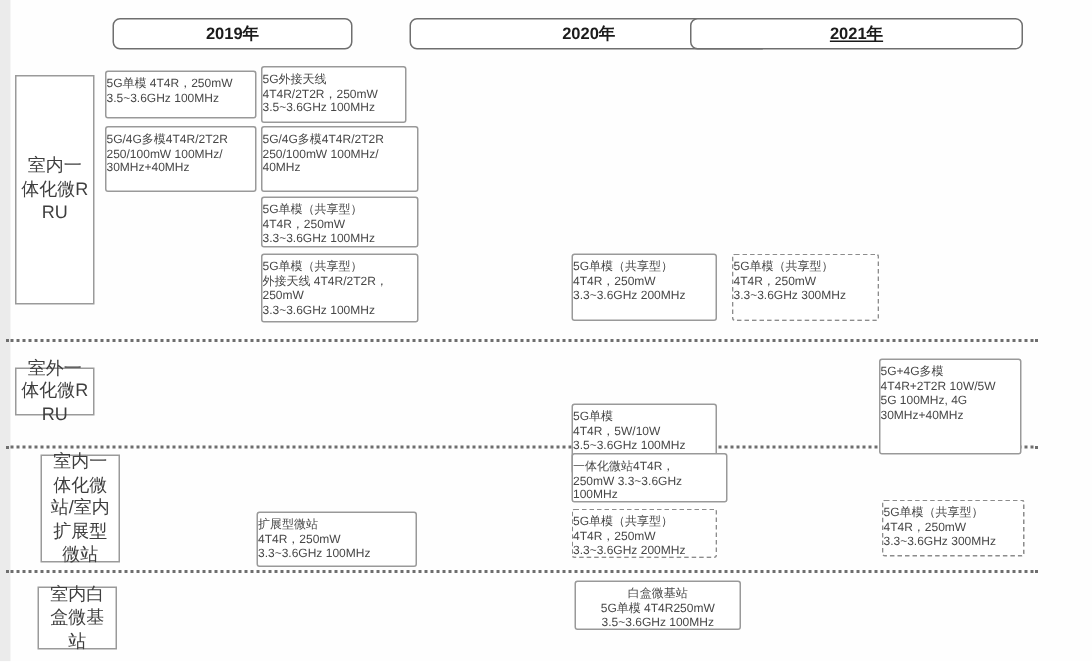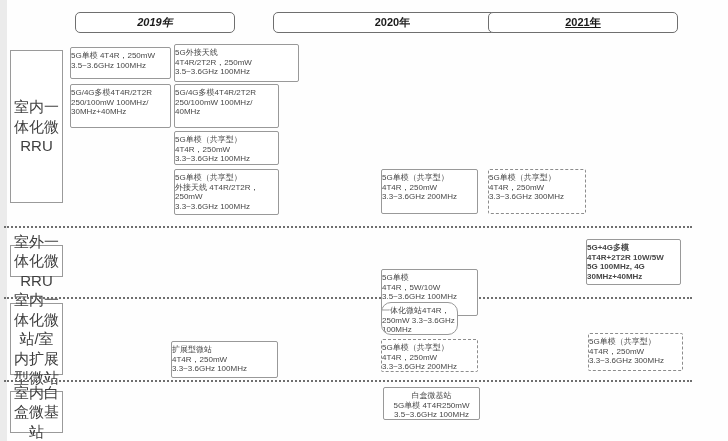"2019年" div.year-hdr { font-style: italic -> none }
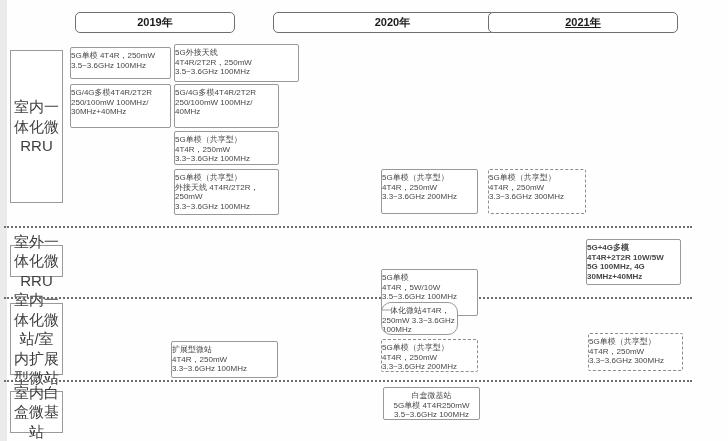"2021年" div.year-hdr { left: 488px -> 460px; width: 190px -> 222px }
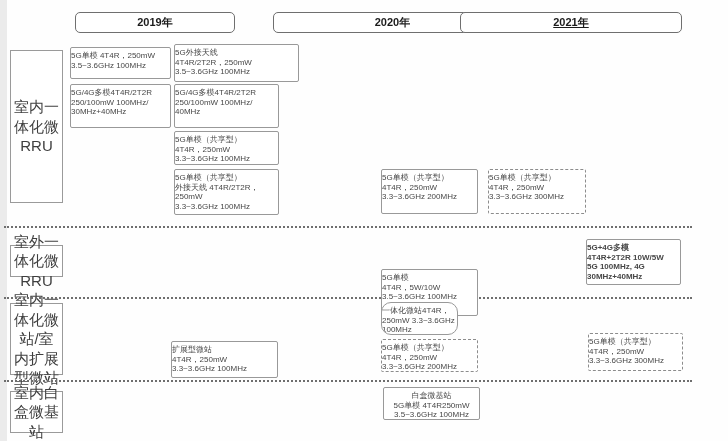"5G外接天线" div.box { width: 125px -> 97px }
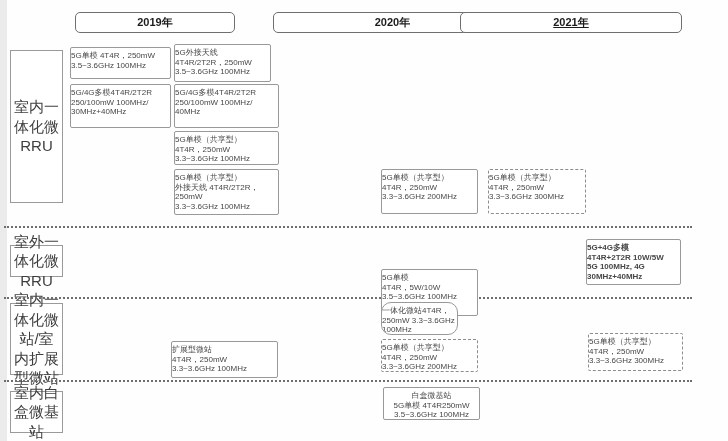"室内一体化微RRU" .cat { font-size: 15px -> 12px }
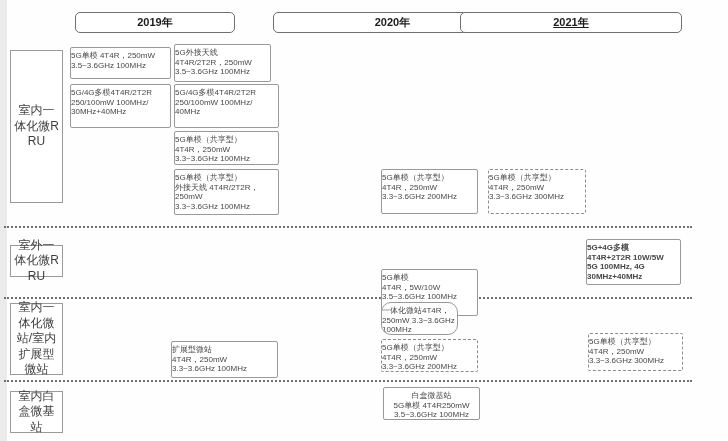"5G+4G多模" div.box { font-weight: bold -> none; height: 46px -> 64px }
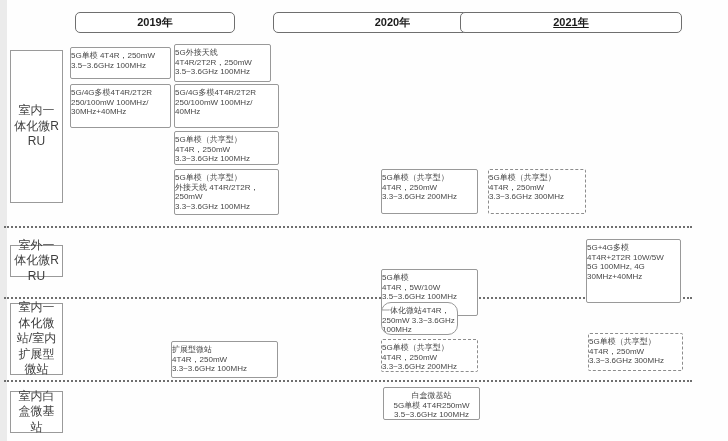"室内一体化微站/室内扩展型微站" div.cat { margin-left: none -> 17px }
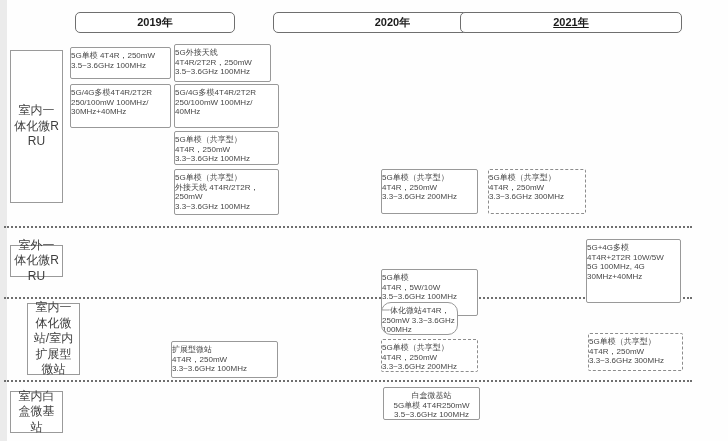"一体化微站4T4R，" div.box { border-radius: 10px -> none; width: 77px -> 104px }
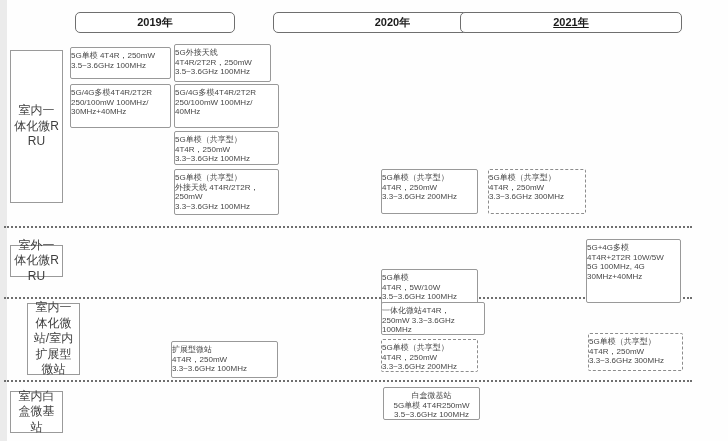"室内白盒微基站" div.cat { margin-left: none -> 15px }
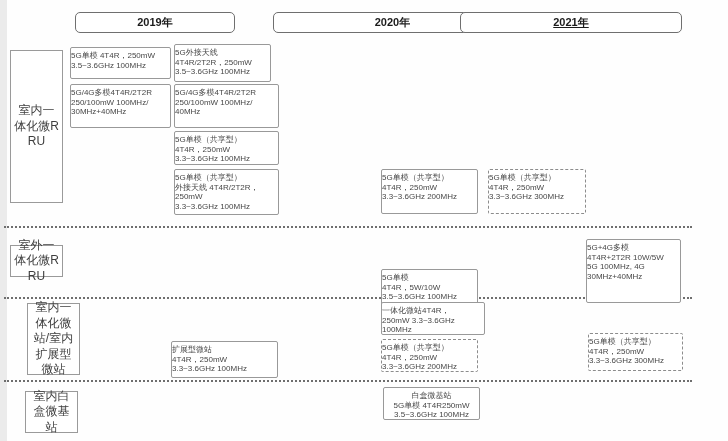"白盒微基站" div.box { width: 97px -> 111px }
